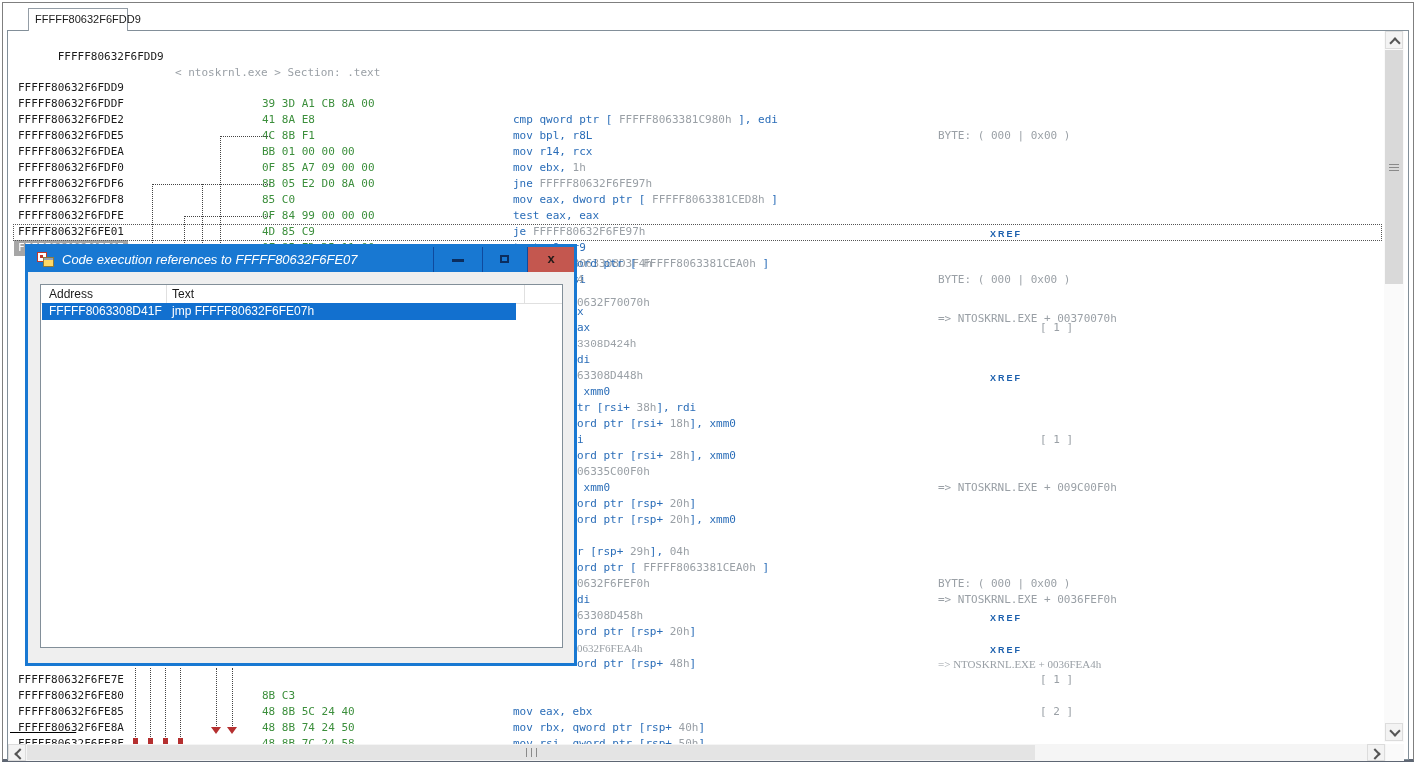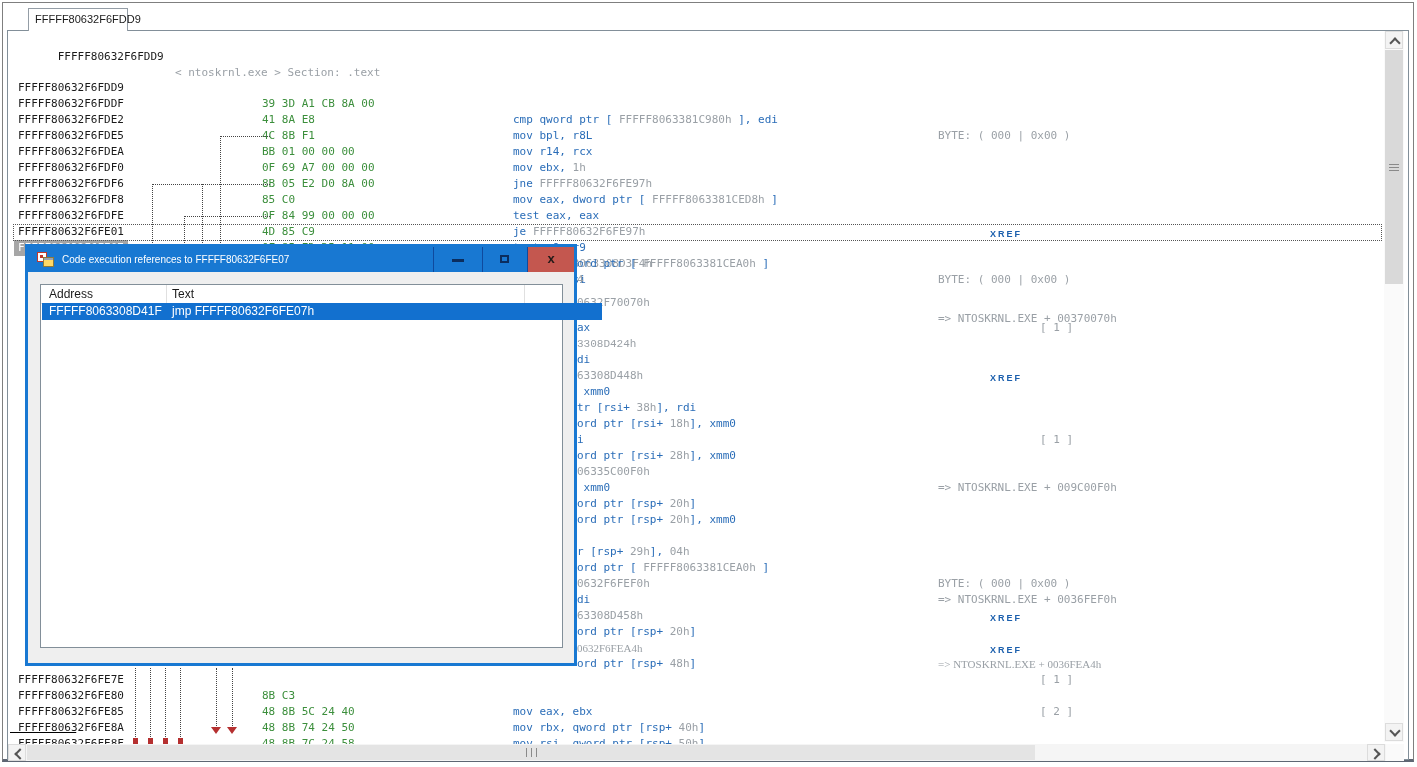"0F 69 A7 00 00" span.bytes { text: 69 A7 00 -> 85 A7 09 }
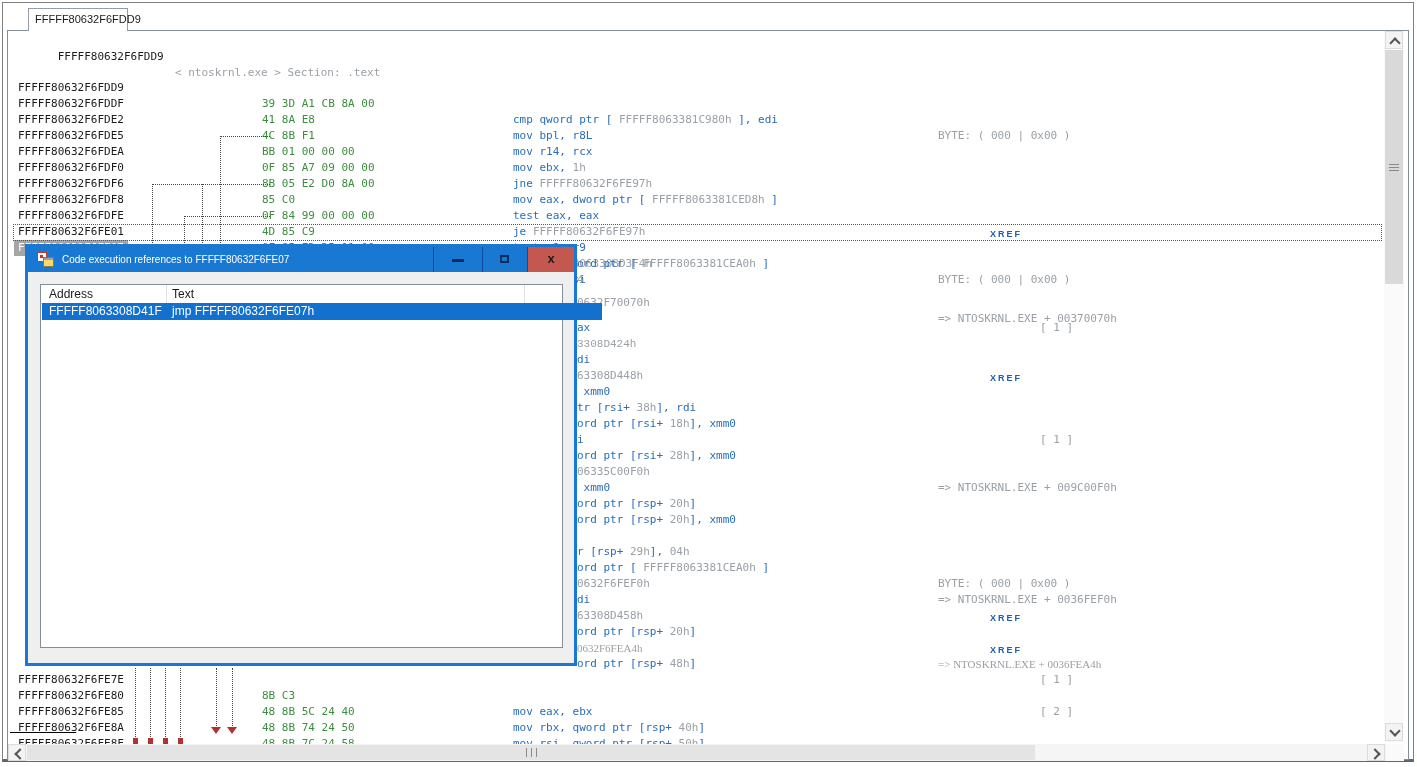"Code execution references to" .dlg-title { font-size: 10px -> 13px; font-style: none -> italic }
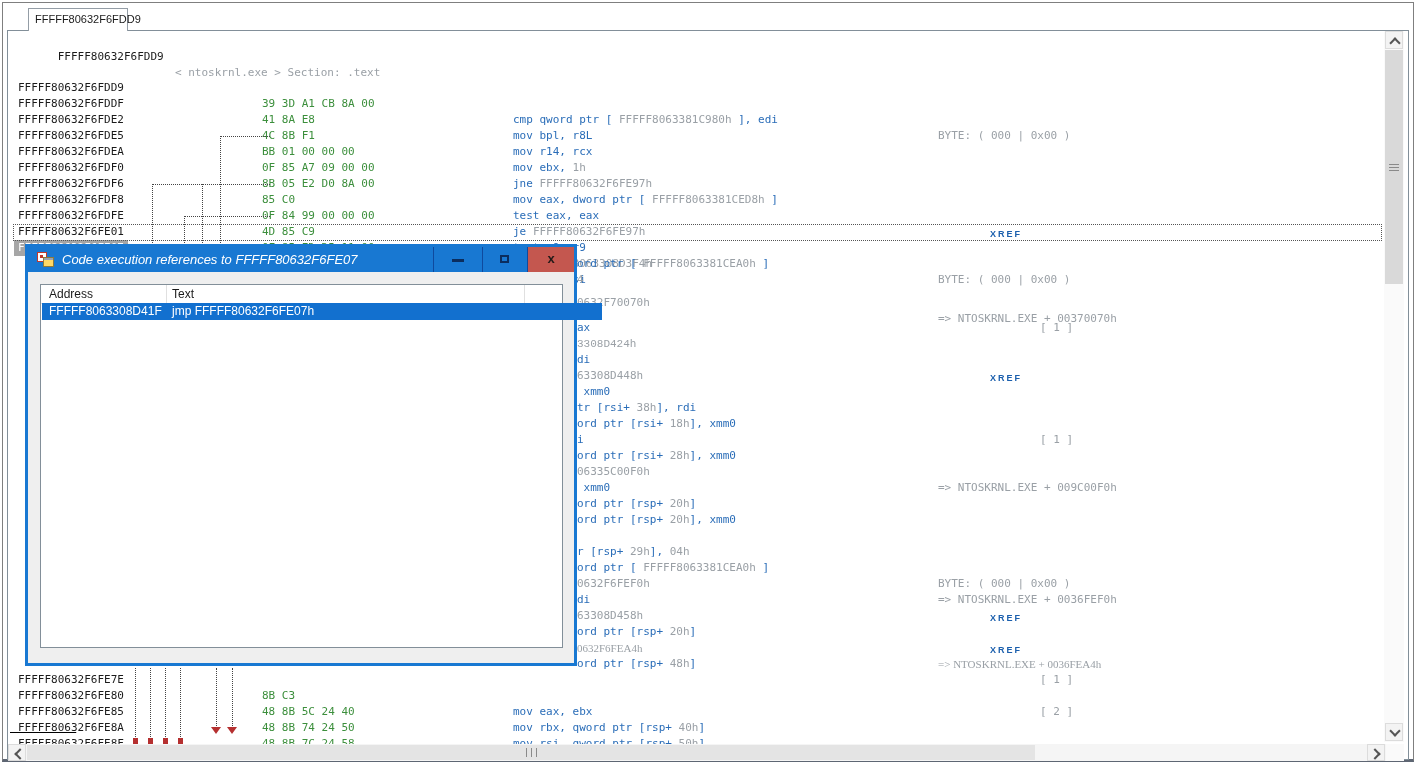"FFFFF8063308D41F" .lb-row { width: 560px -> 474px }
